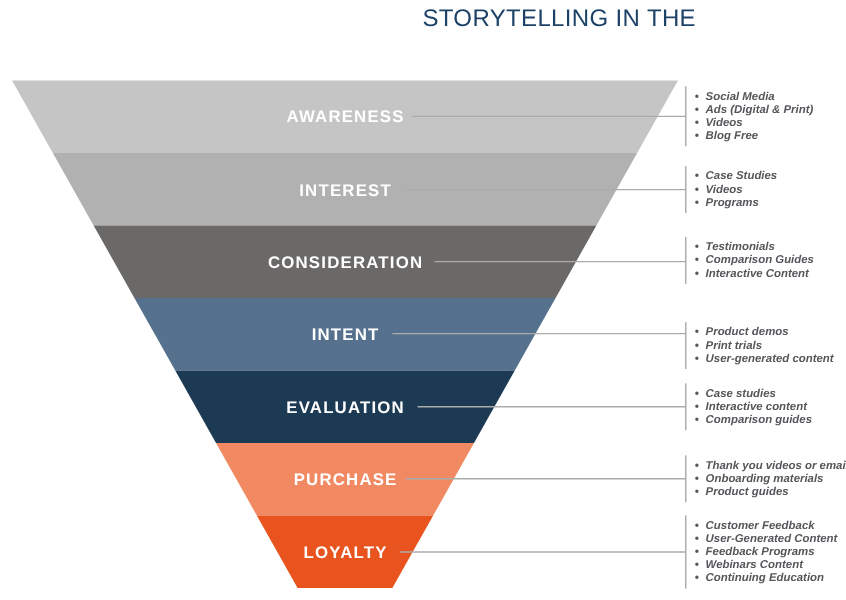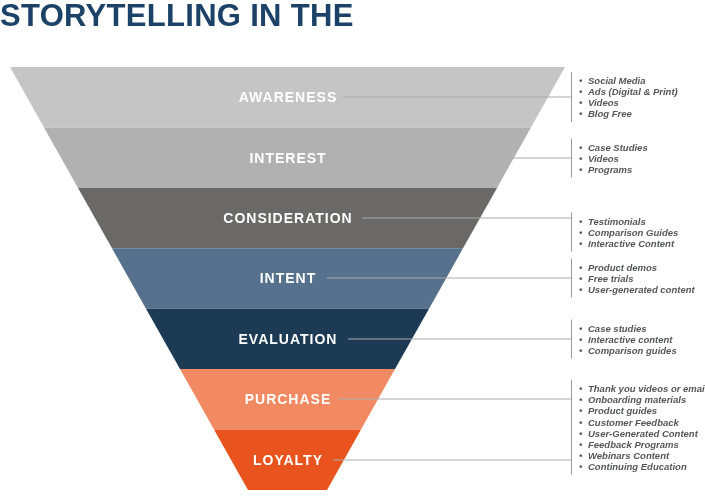"STORYTELLING IN THE" .title { font-size: 31px -> 20px; font-weight: bold -> normal; text-align: left -> right }
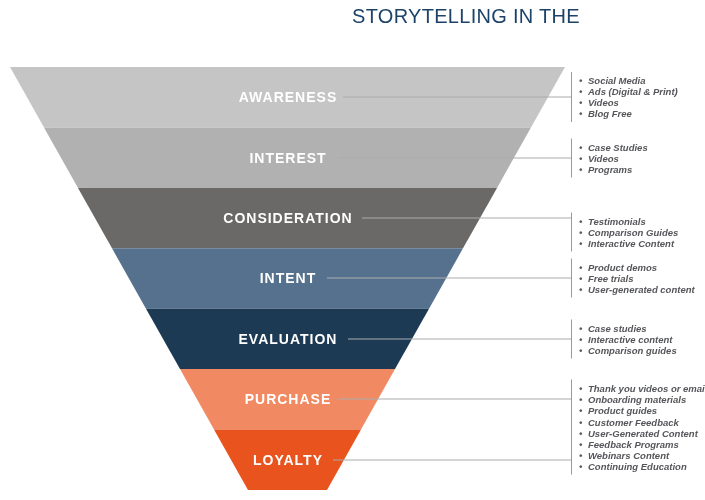"Testimonials" div.bullet-group { top: 232px -> 217px }
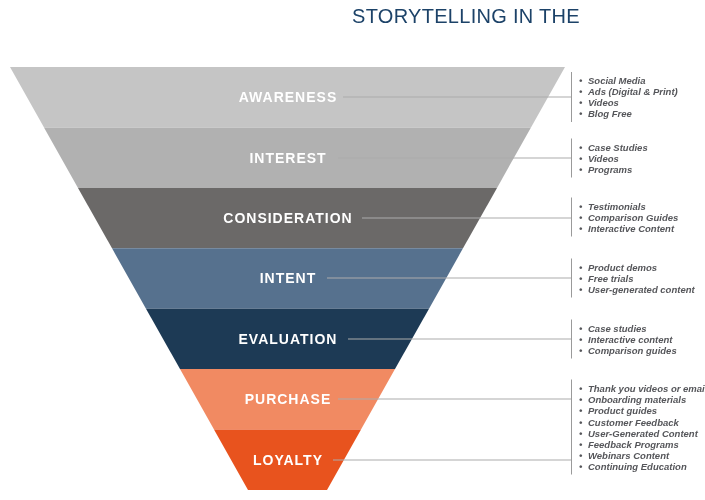"Product demos" div.bullet-group { top: 278px -> 288px }
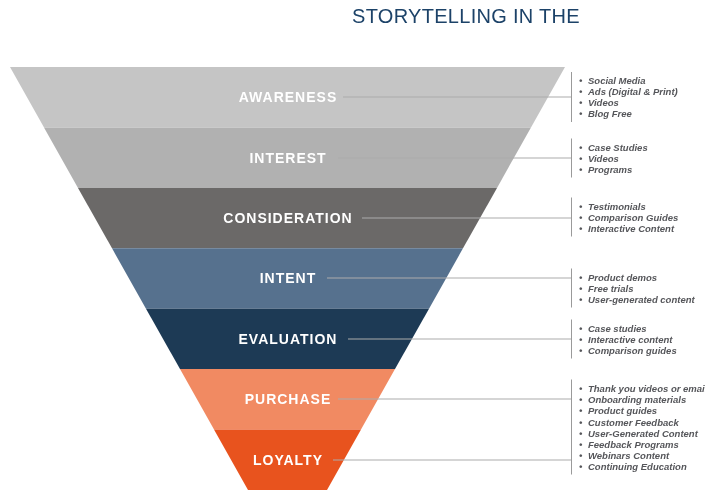"Free trials" li { text: Free -> Print }
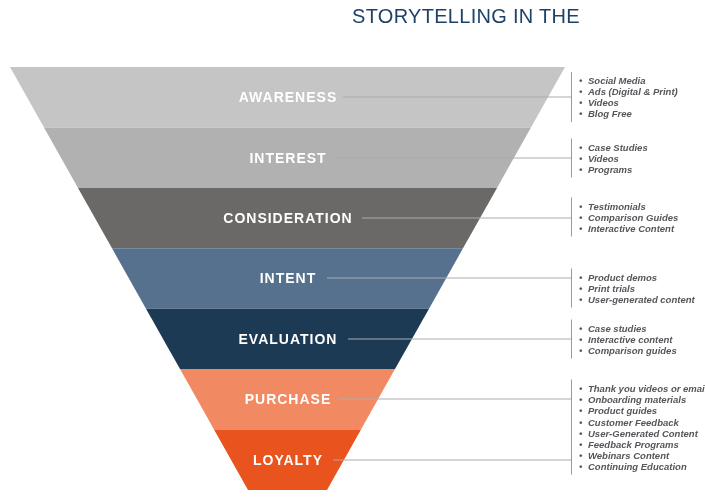"Customer Feedback" div.bullet-group { top: 444px -> 460px }
